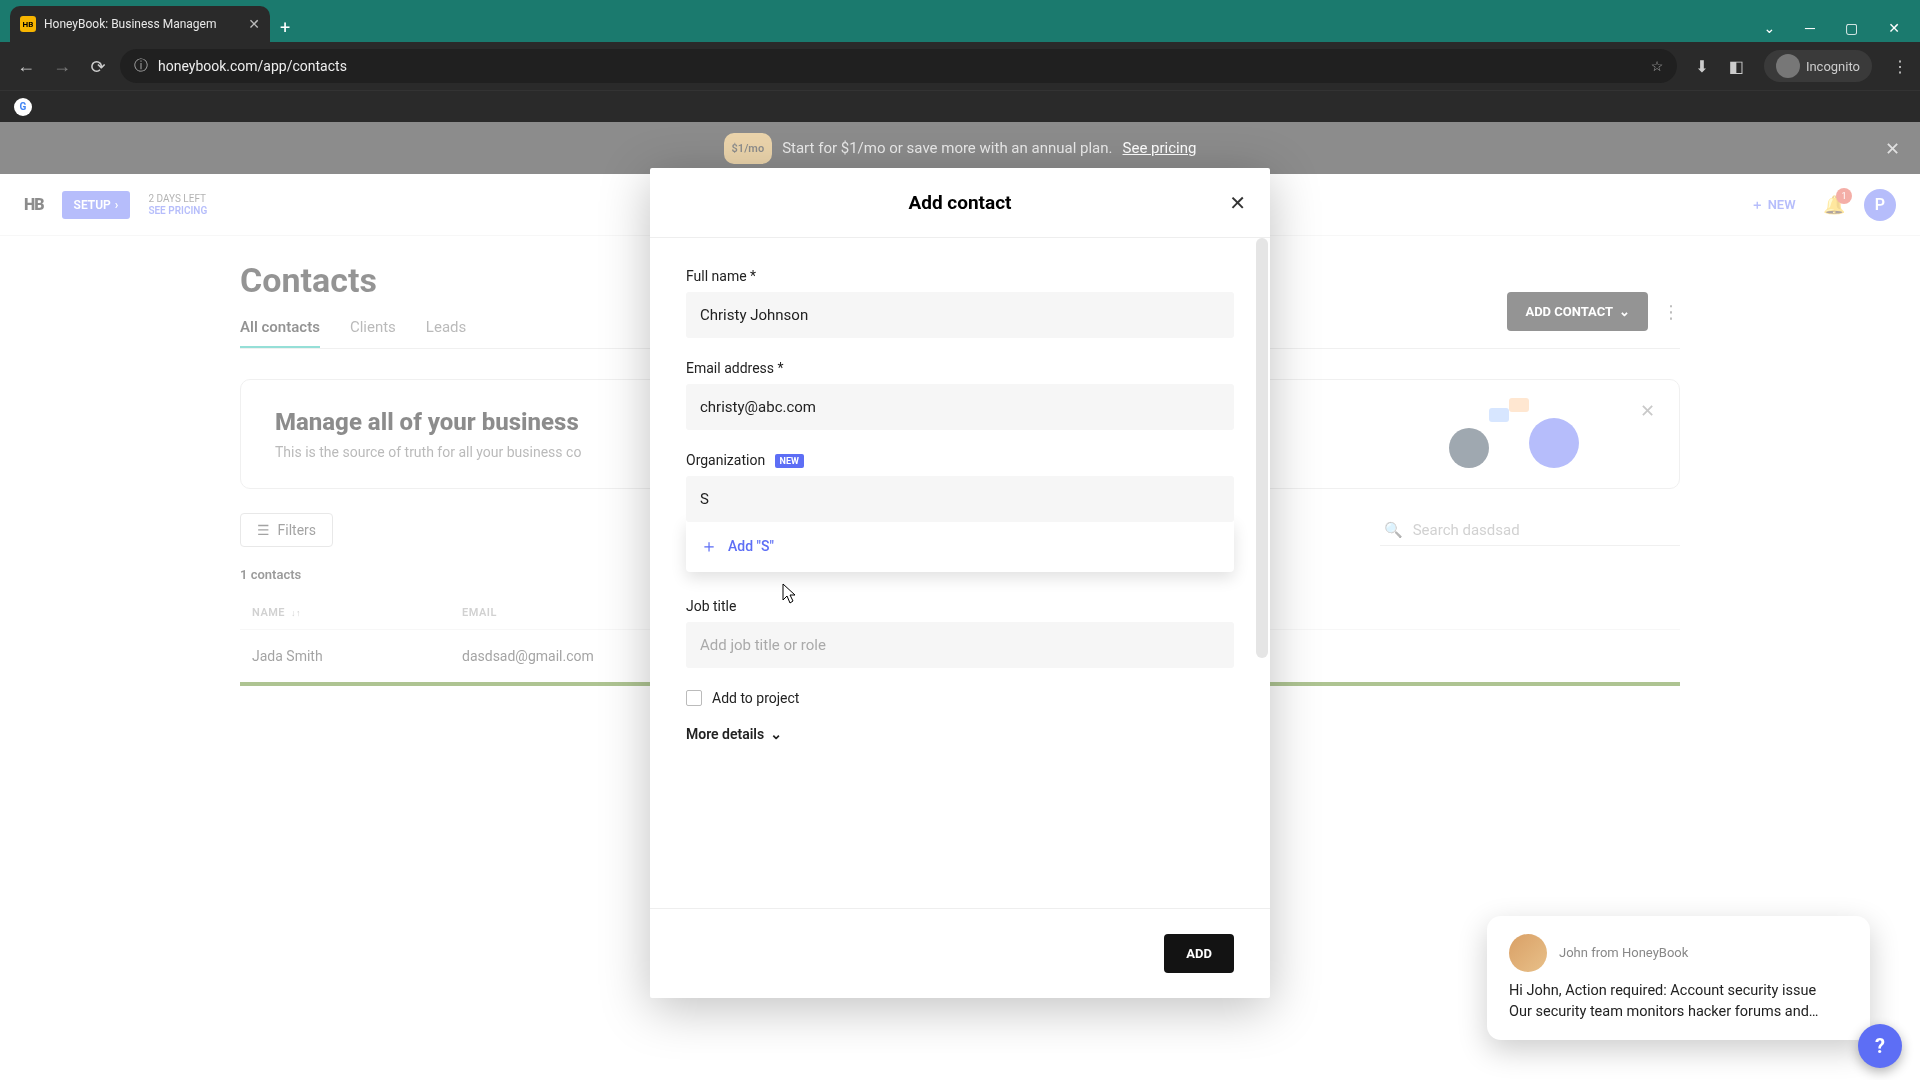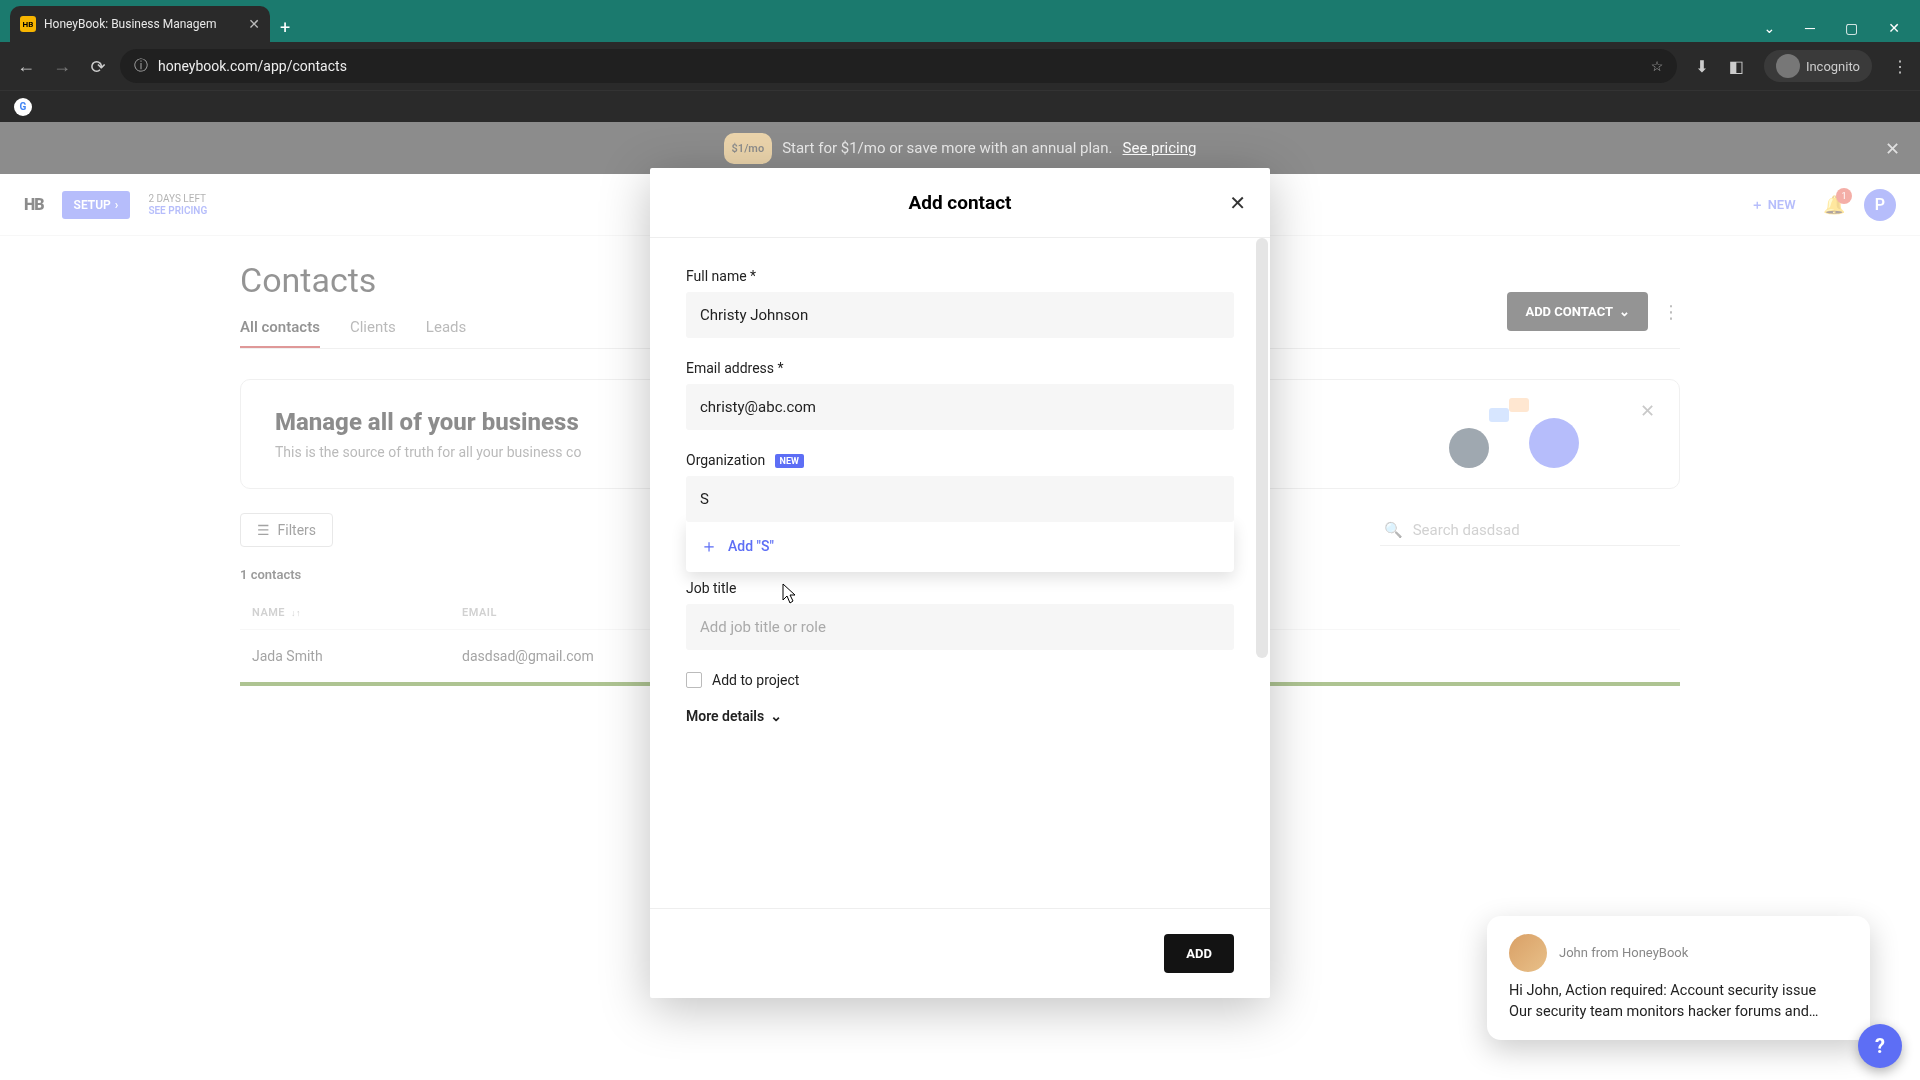"Contacts" .page-title { font-weight: 400 -> 700 }
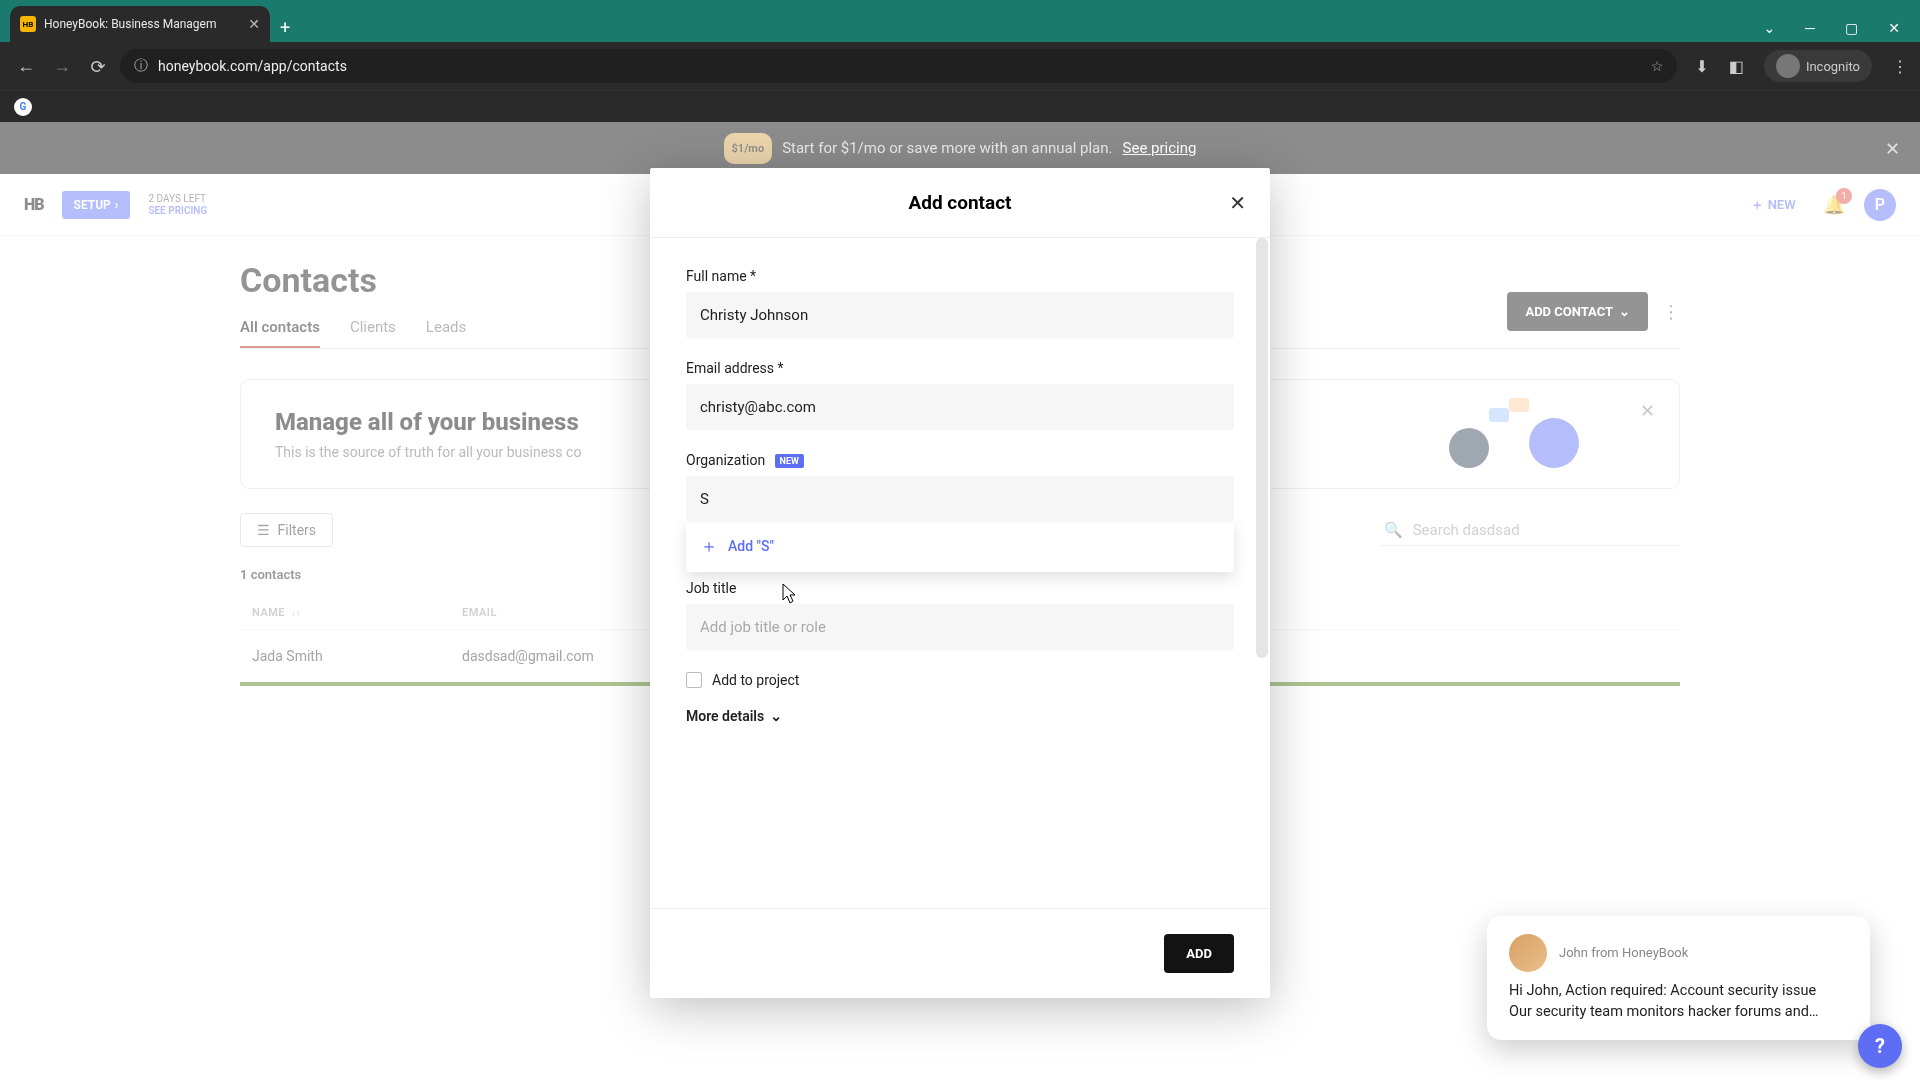"All contacts" .tabrow-item.active { border-bottom: 2px solid #b91c1c -> 2px solid #14b8a6 }
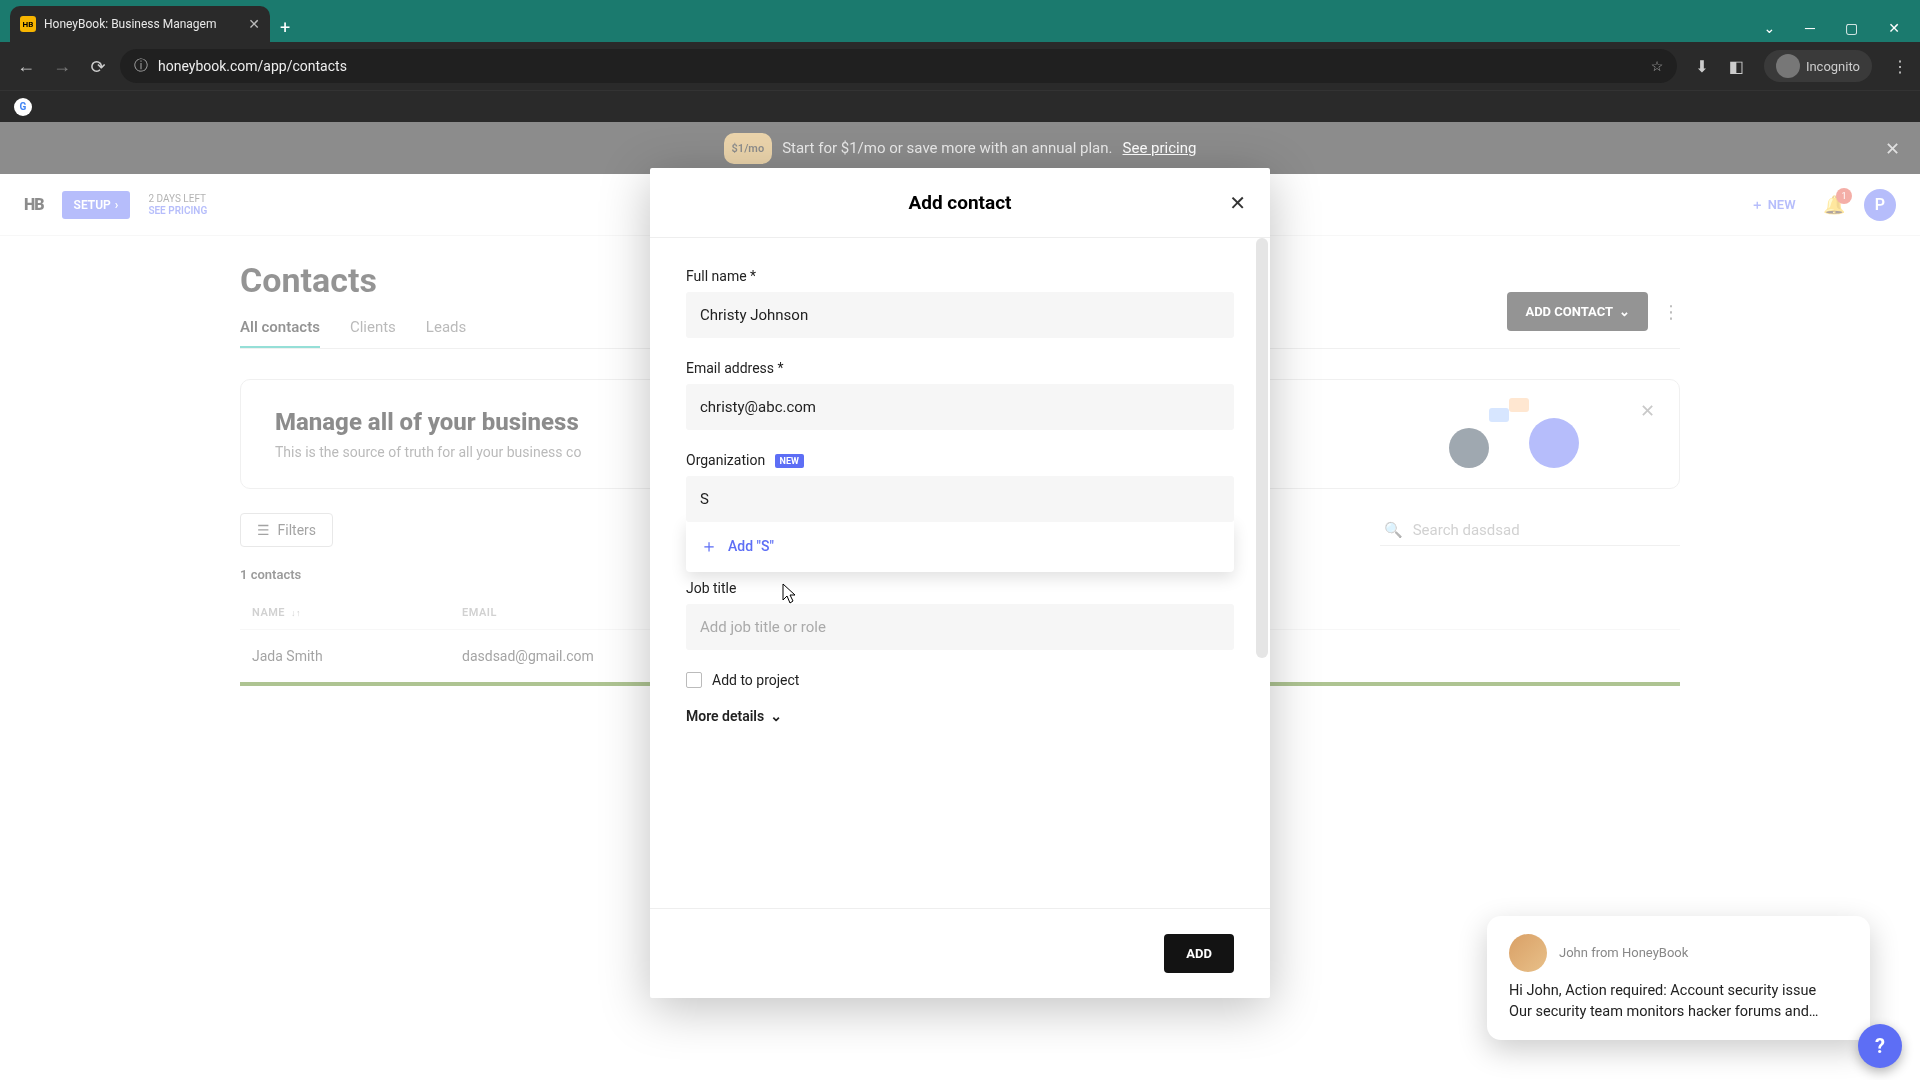"Job title" div.fld { margin-top: 8px -> 26px }
